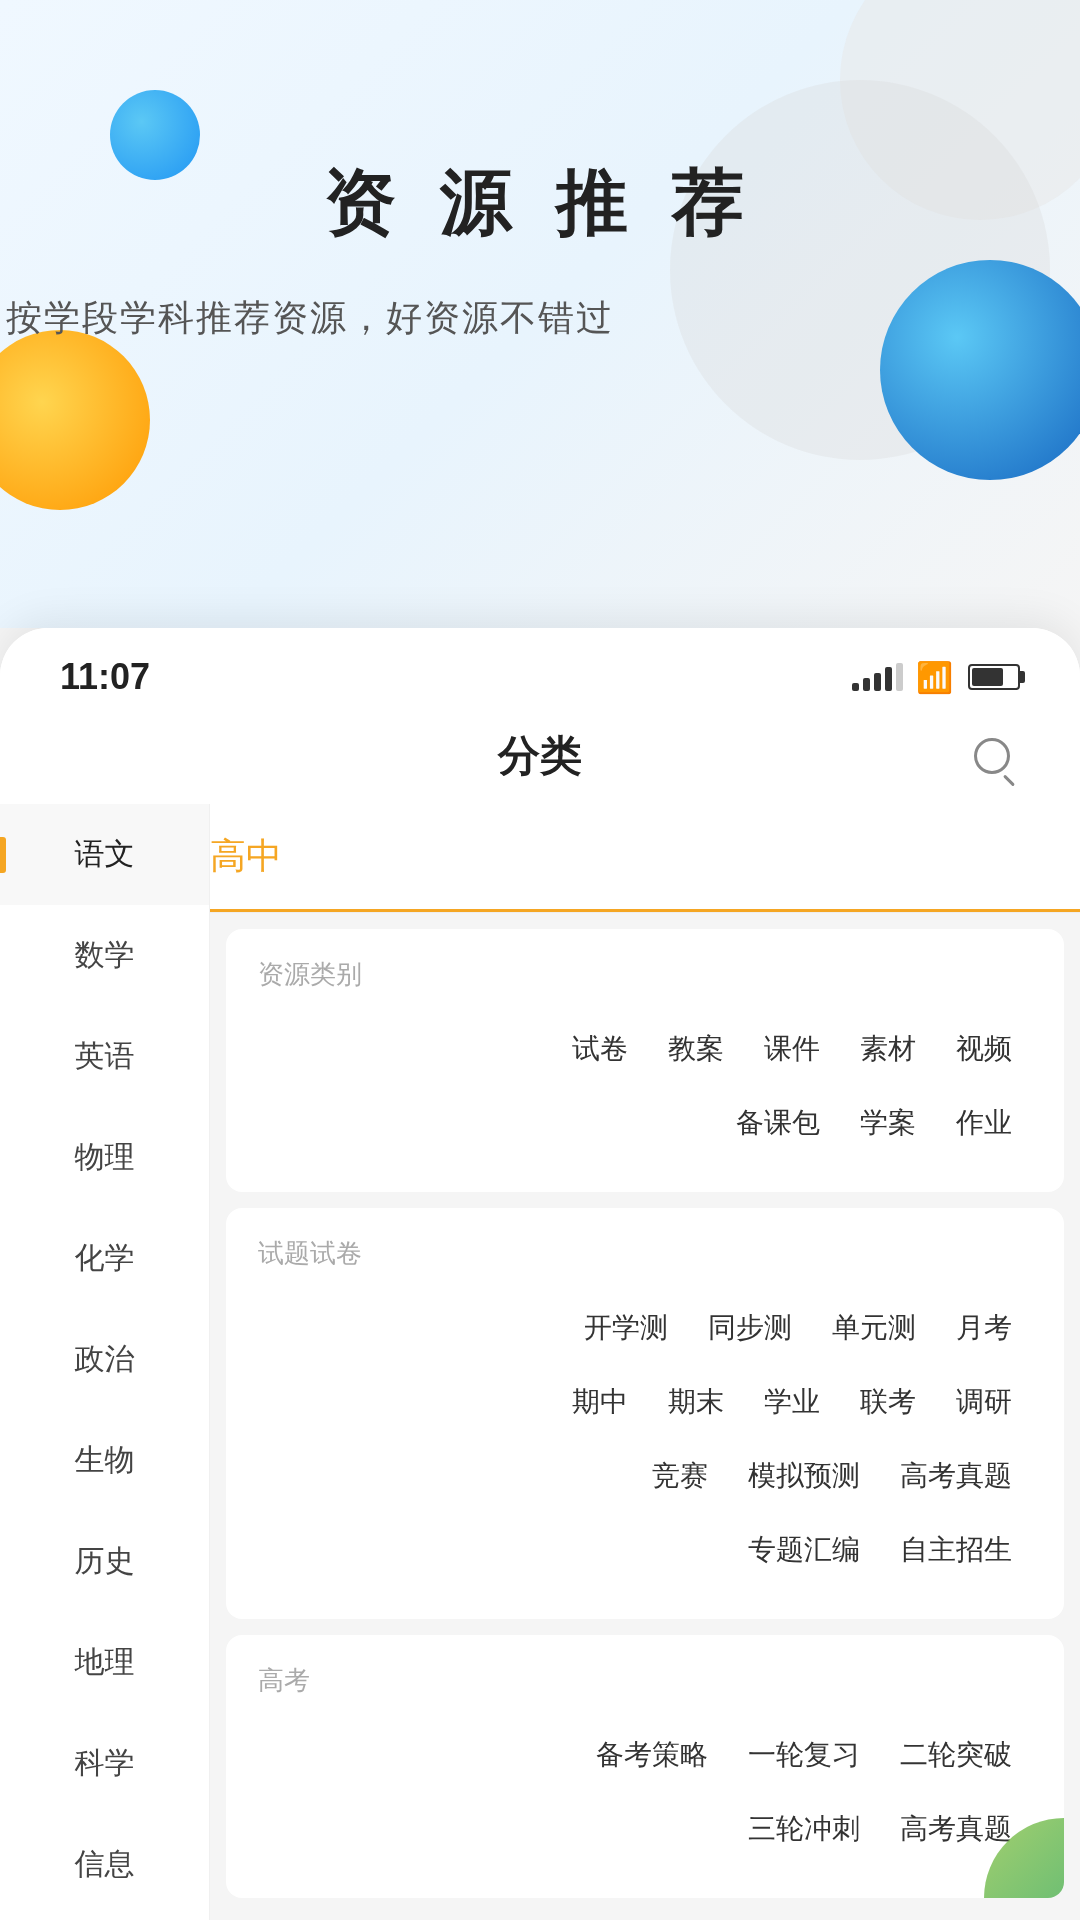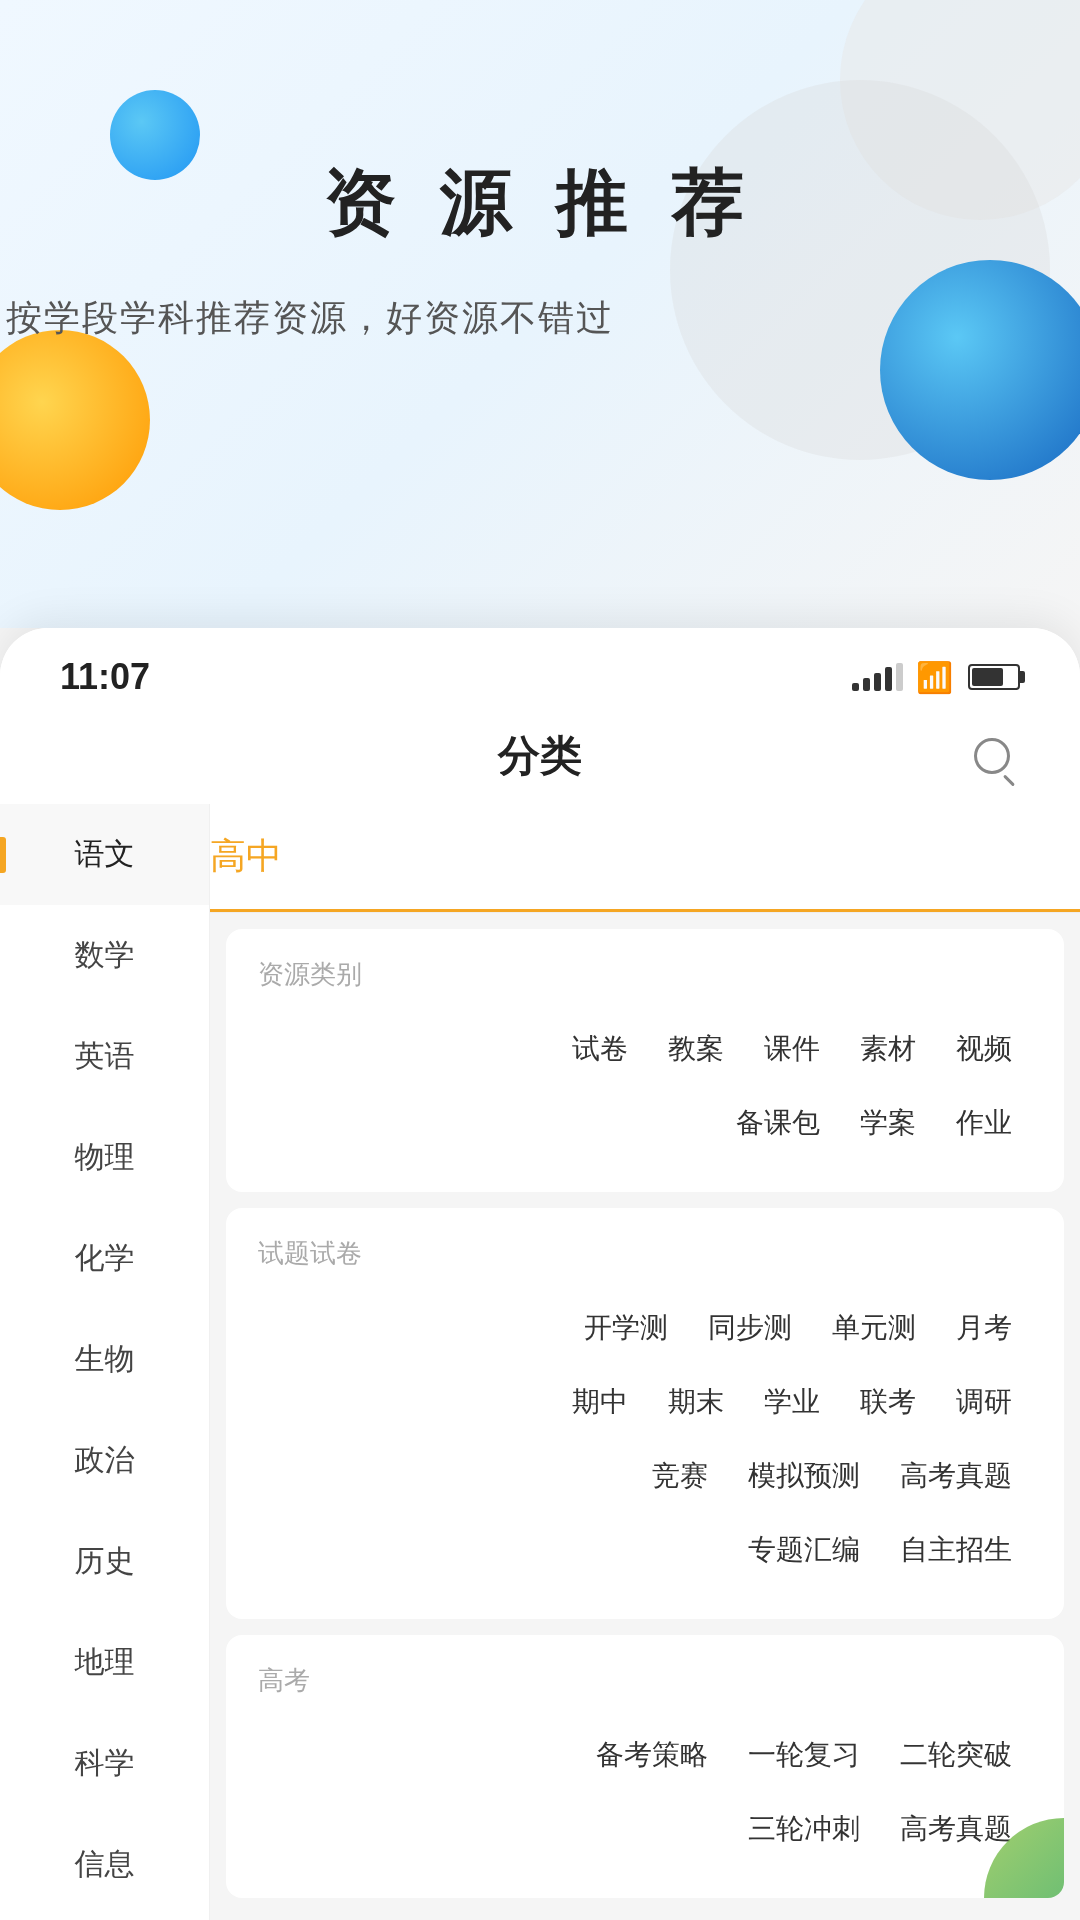"生物" div.sidebar-item { order: before "政治" -> after "政治" }
